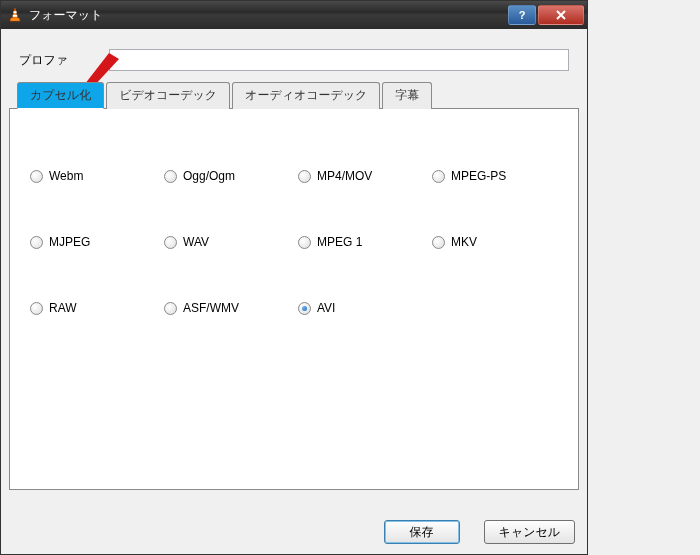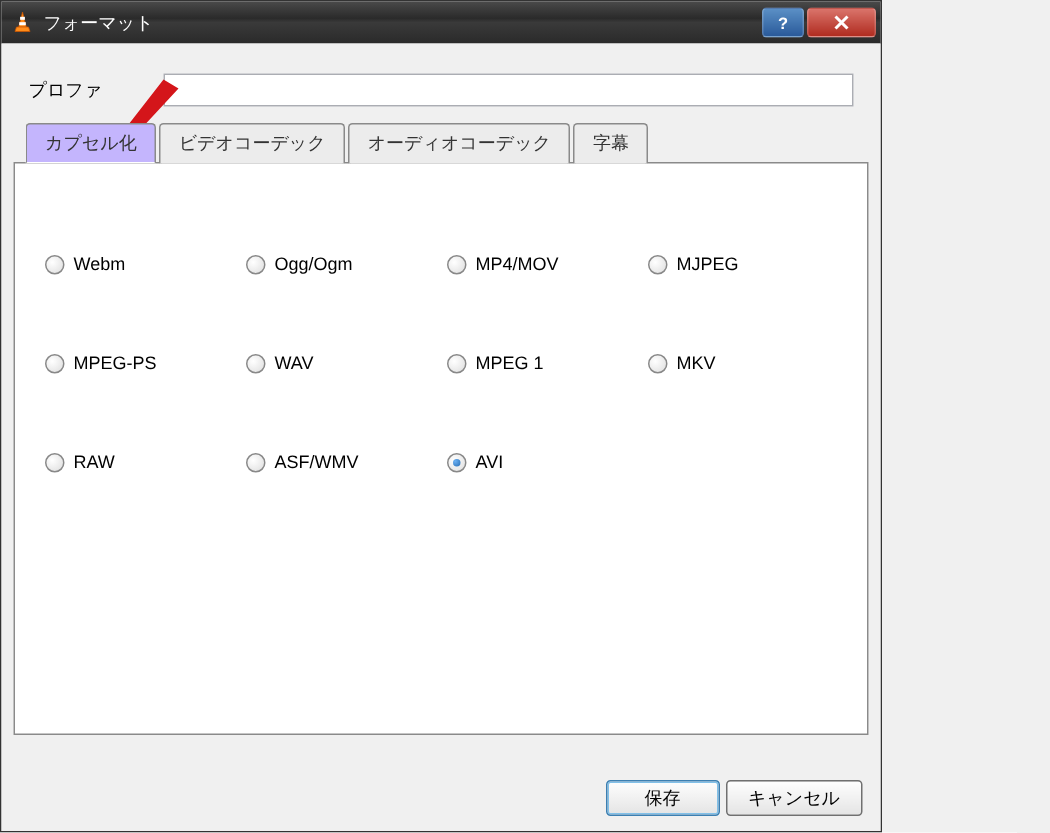"カプセル化" .tab.active { background: #c4b5fd -> #0ea5e9 }
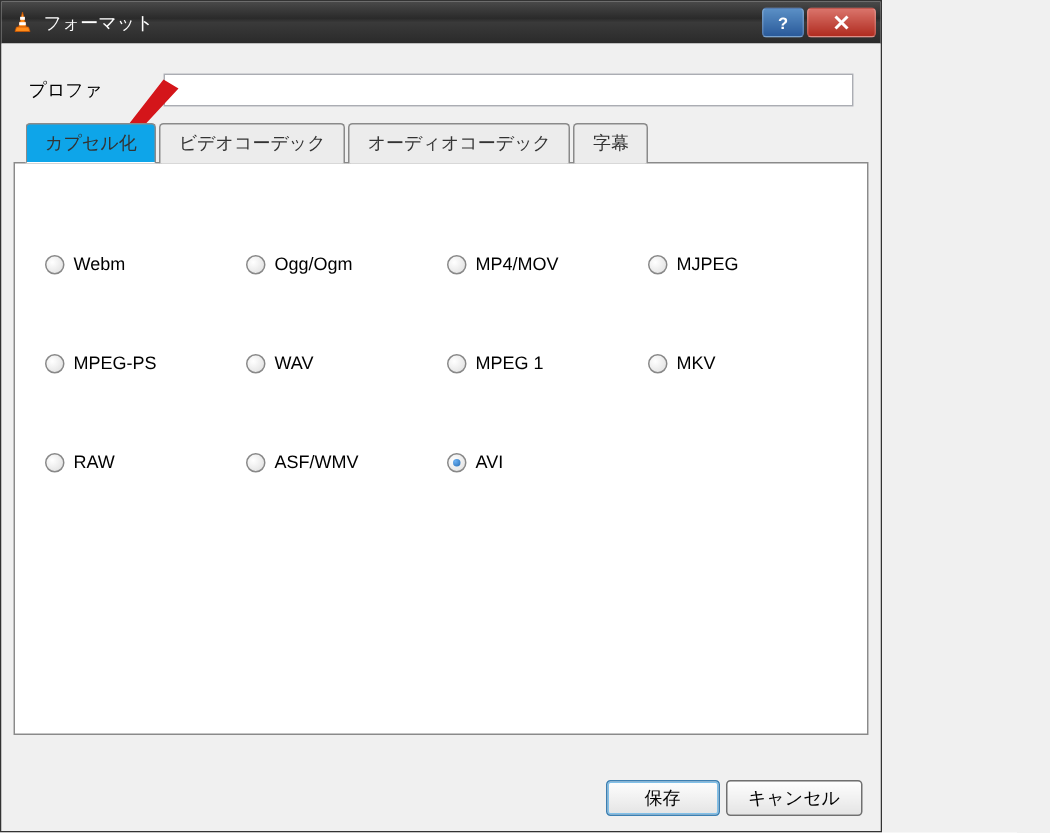"MJPEG" label.radio-item { order: before "MPEG-PS" -> after "MPEG-PS" }
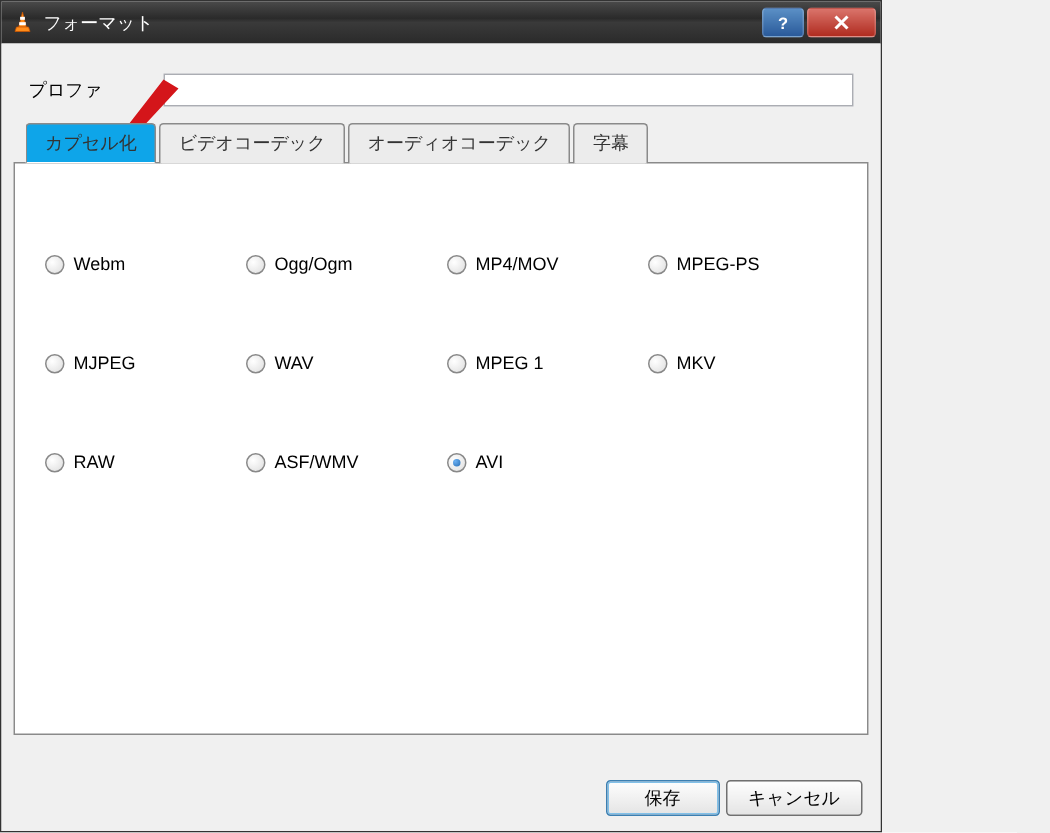"保存" .button-row { gap: 4px -> 24px }
